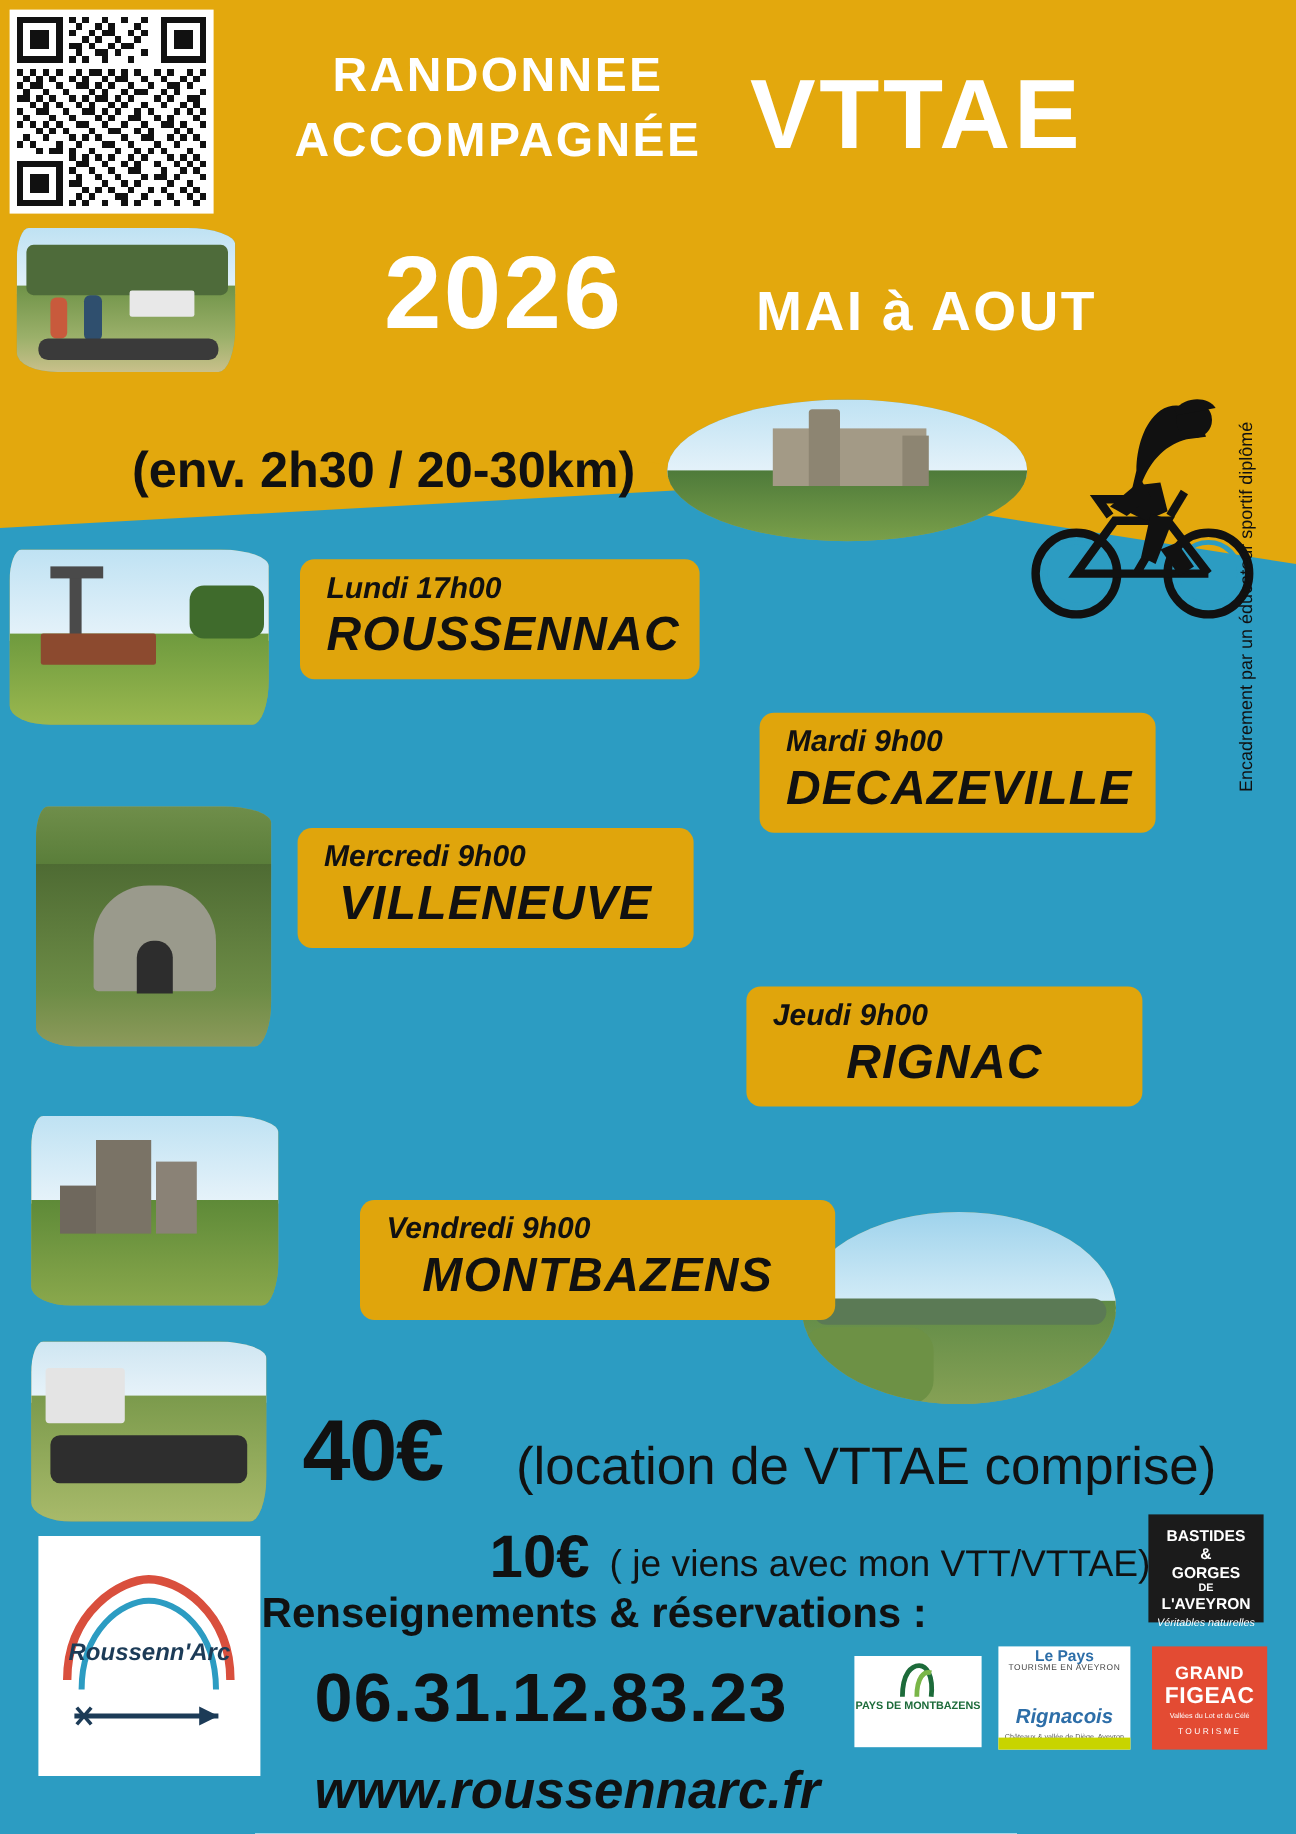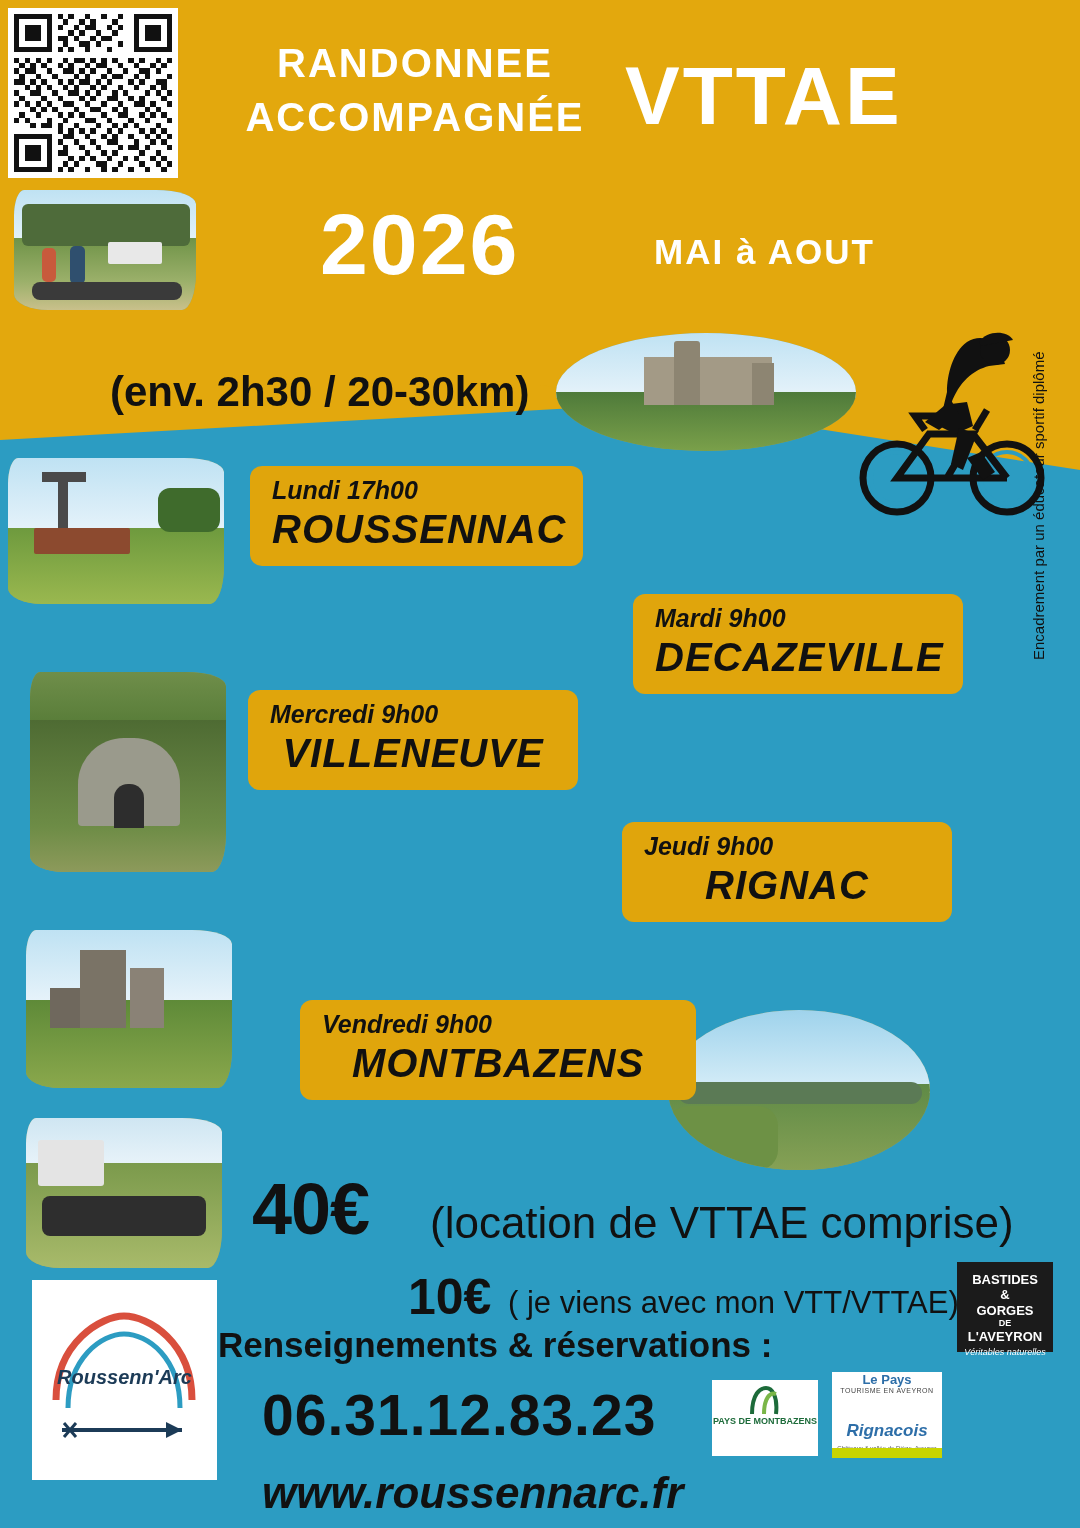"MAI à AOUT" .hl-months { font-size: 35px -> 46px; margin-left: 24px -> none }
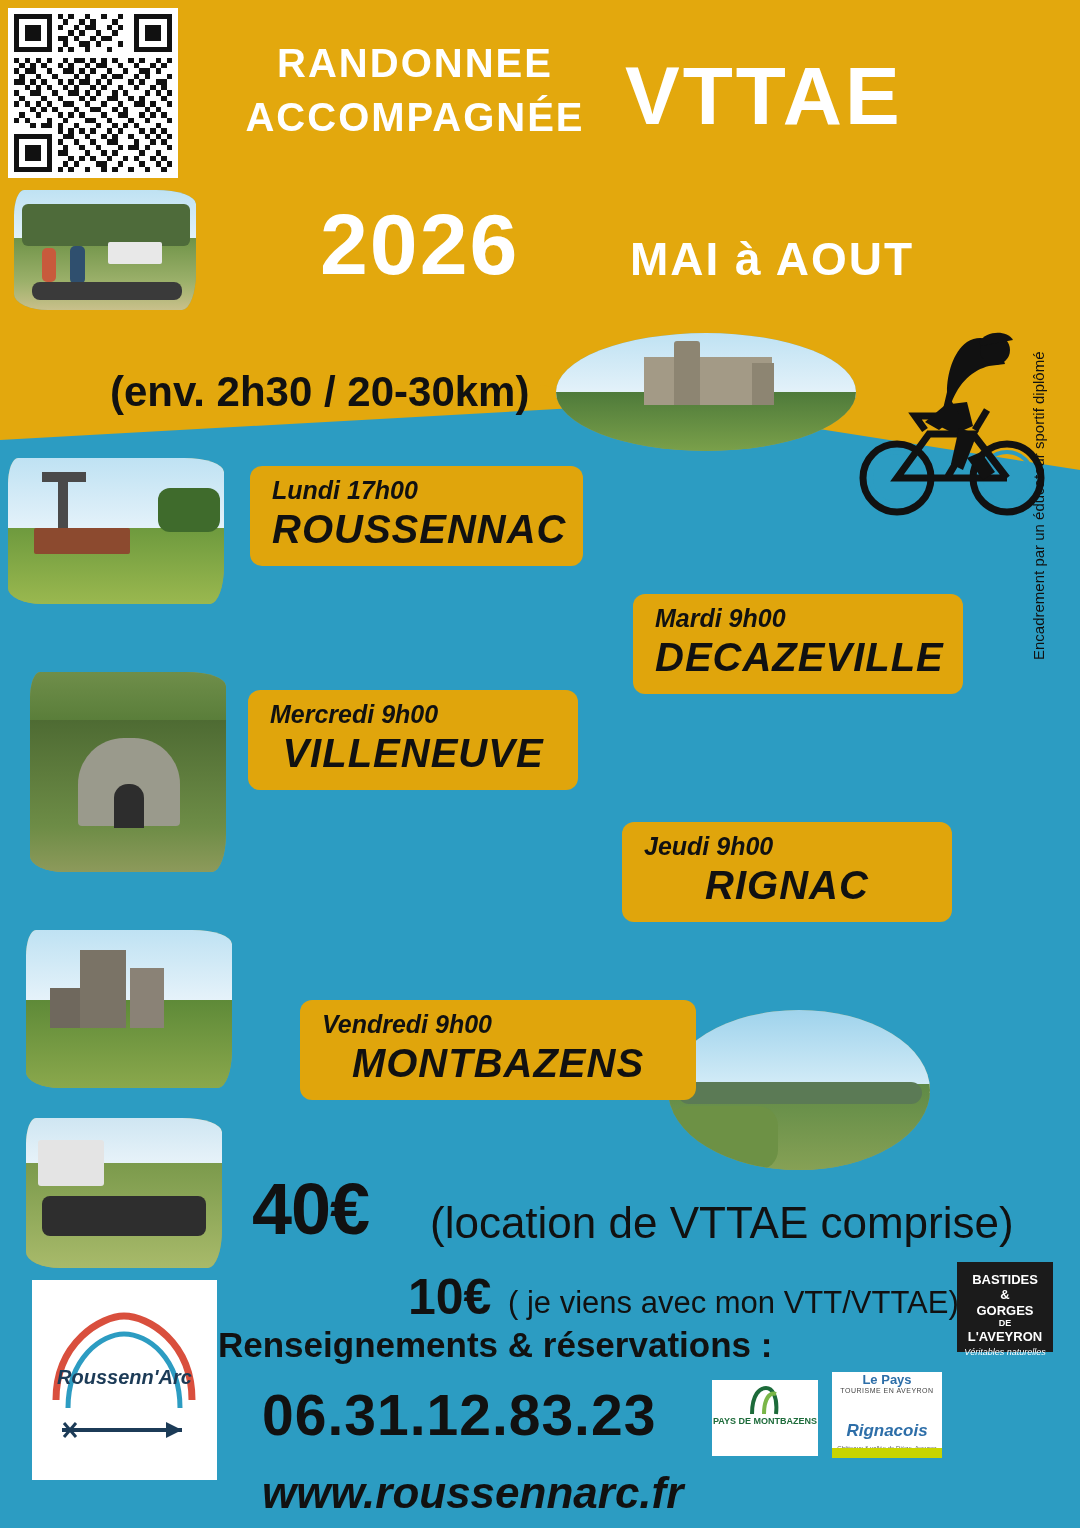"GRAND" div { html: none -> <div> <div>GRAND</div> <div>FIGEAC</div> <div>Vallées du Lot et du Célé</div> <div>TOURISME</div> </div> }
